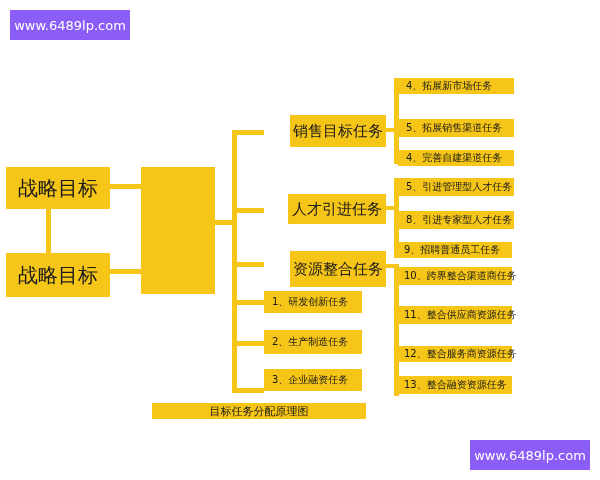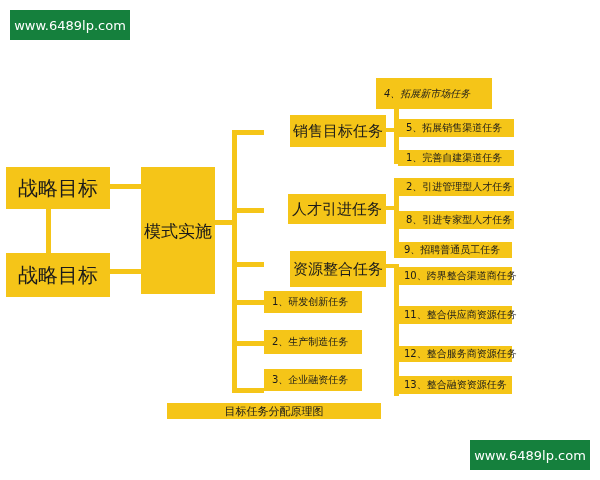"www.6489lp.com" .wm { background: #15803d -> #8b5cf6 }
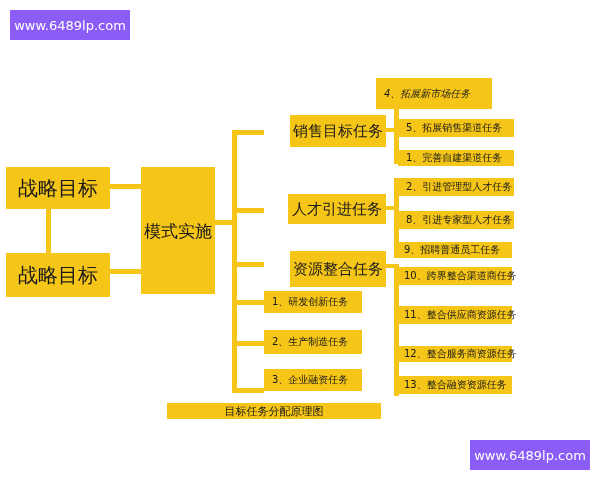"4、拓展新市场任务" div.box { font-style: italic -> none; height: 31px -> 16px; left: 376px -> 398px }
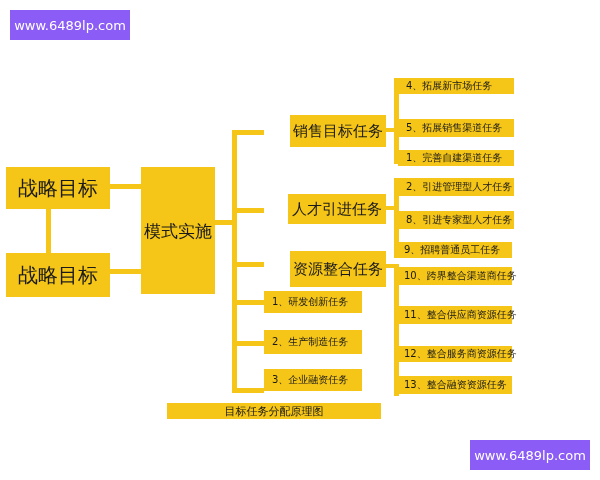"1、完善自建渠道任务" span { text: 1 -> 4 }
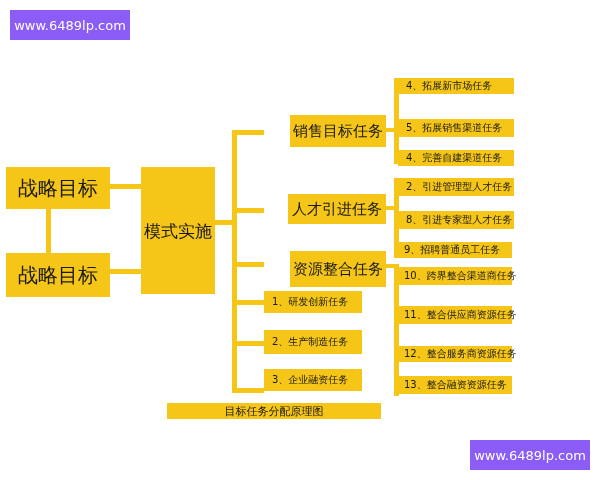"2、引进管理型人才任务" span { text: 2 -> 5 }
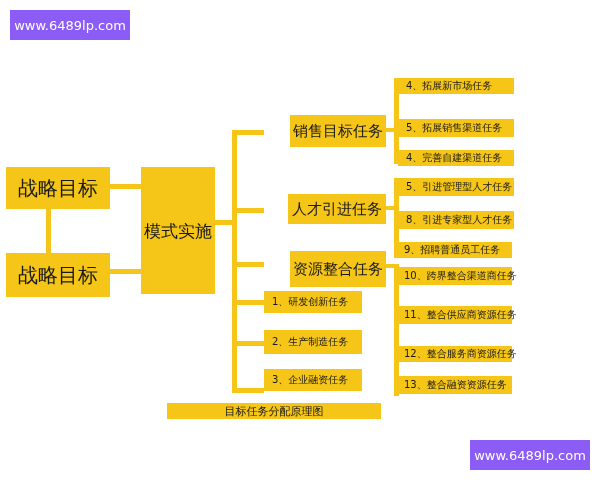"模式实施" span { html: <span>模式实施</span> -> none }
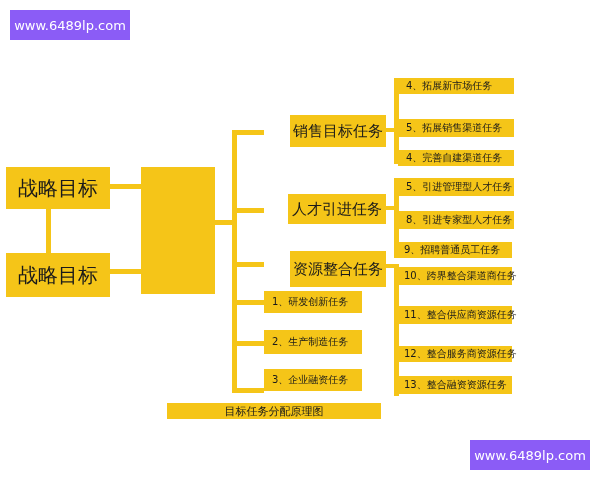"目标任务分配原理图" div.box { margin-left: 15px -> none }
